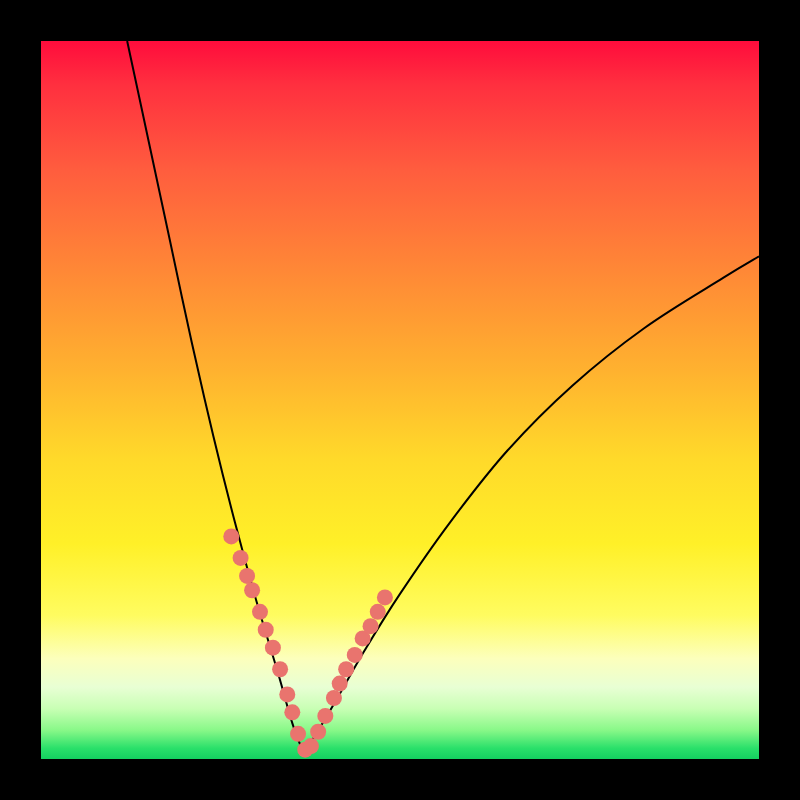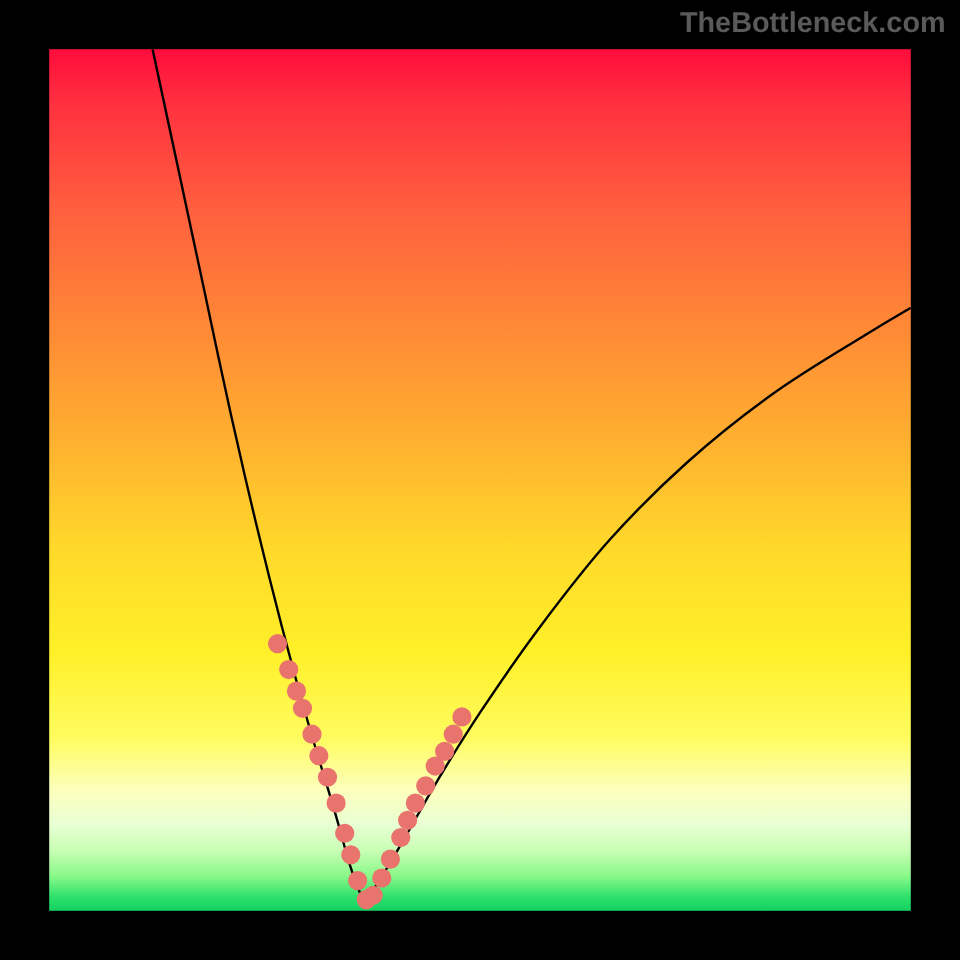"TheBottleneck.com" div.watermark { html: <div>TheBottleneck.com</div> -> none }
